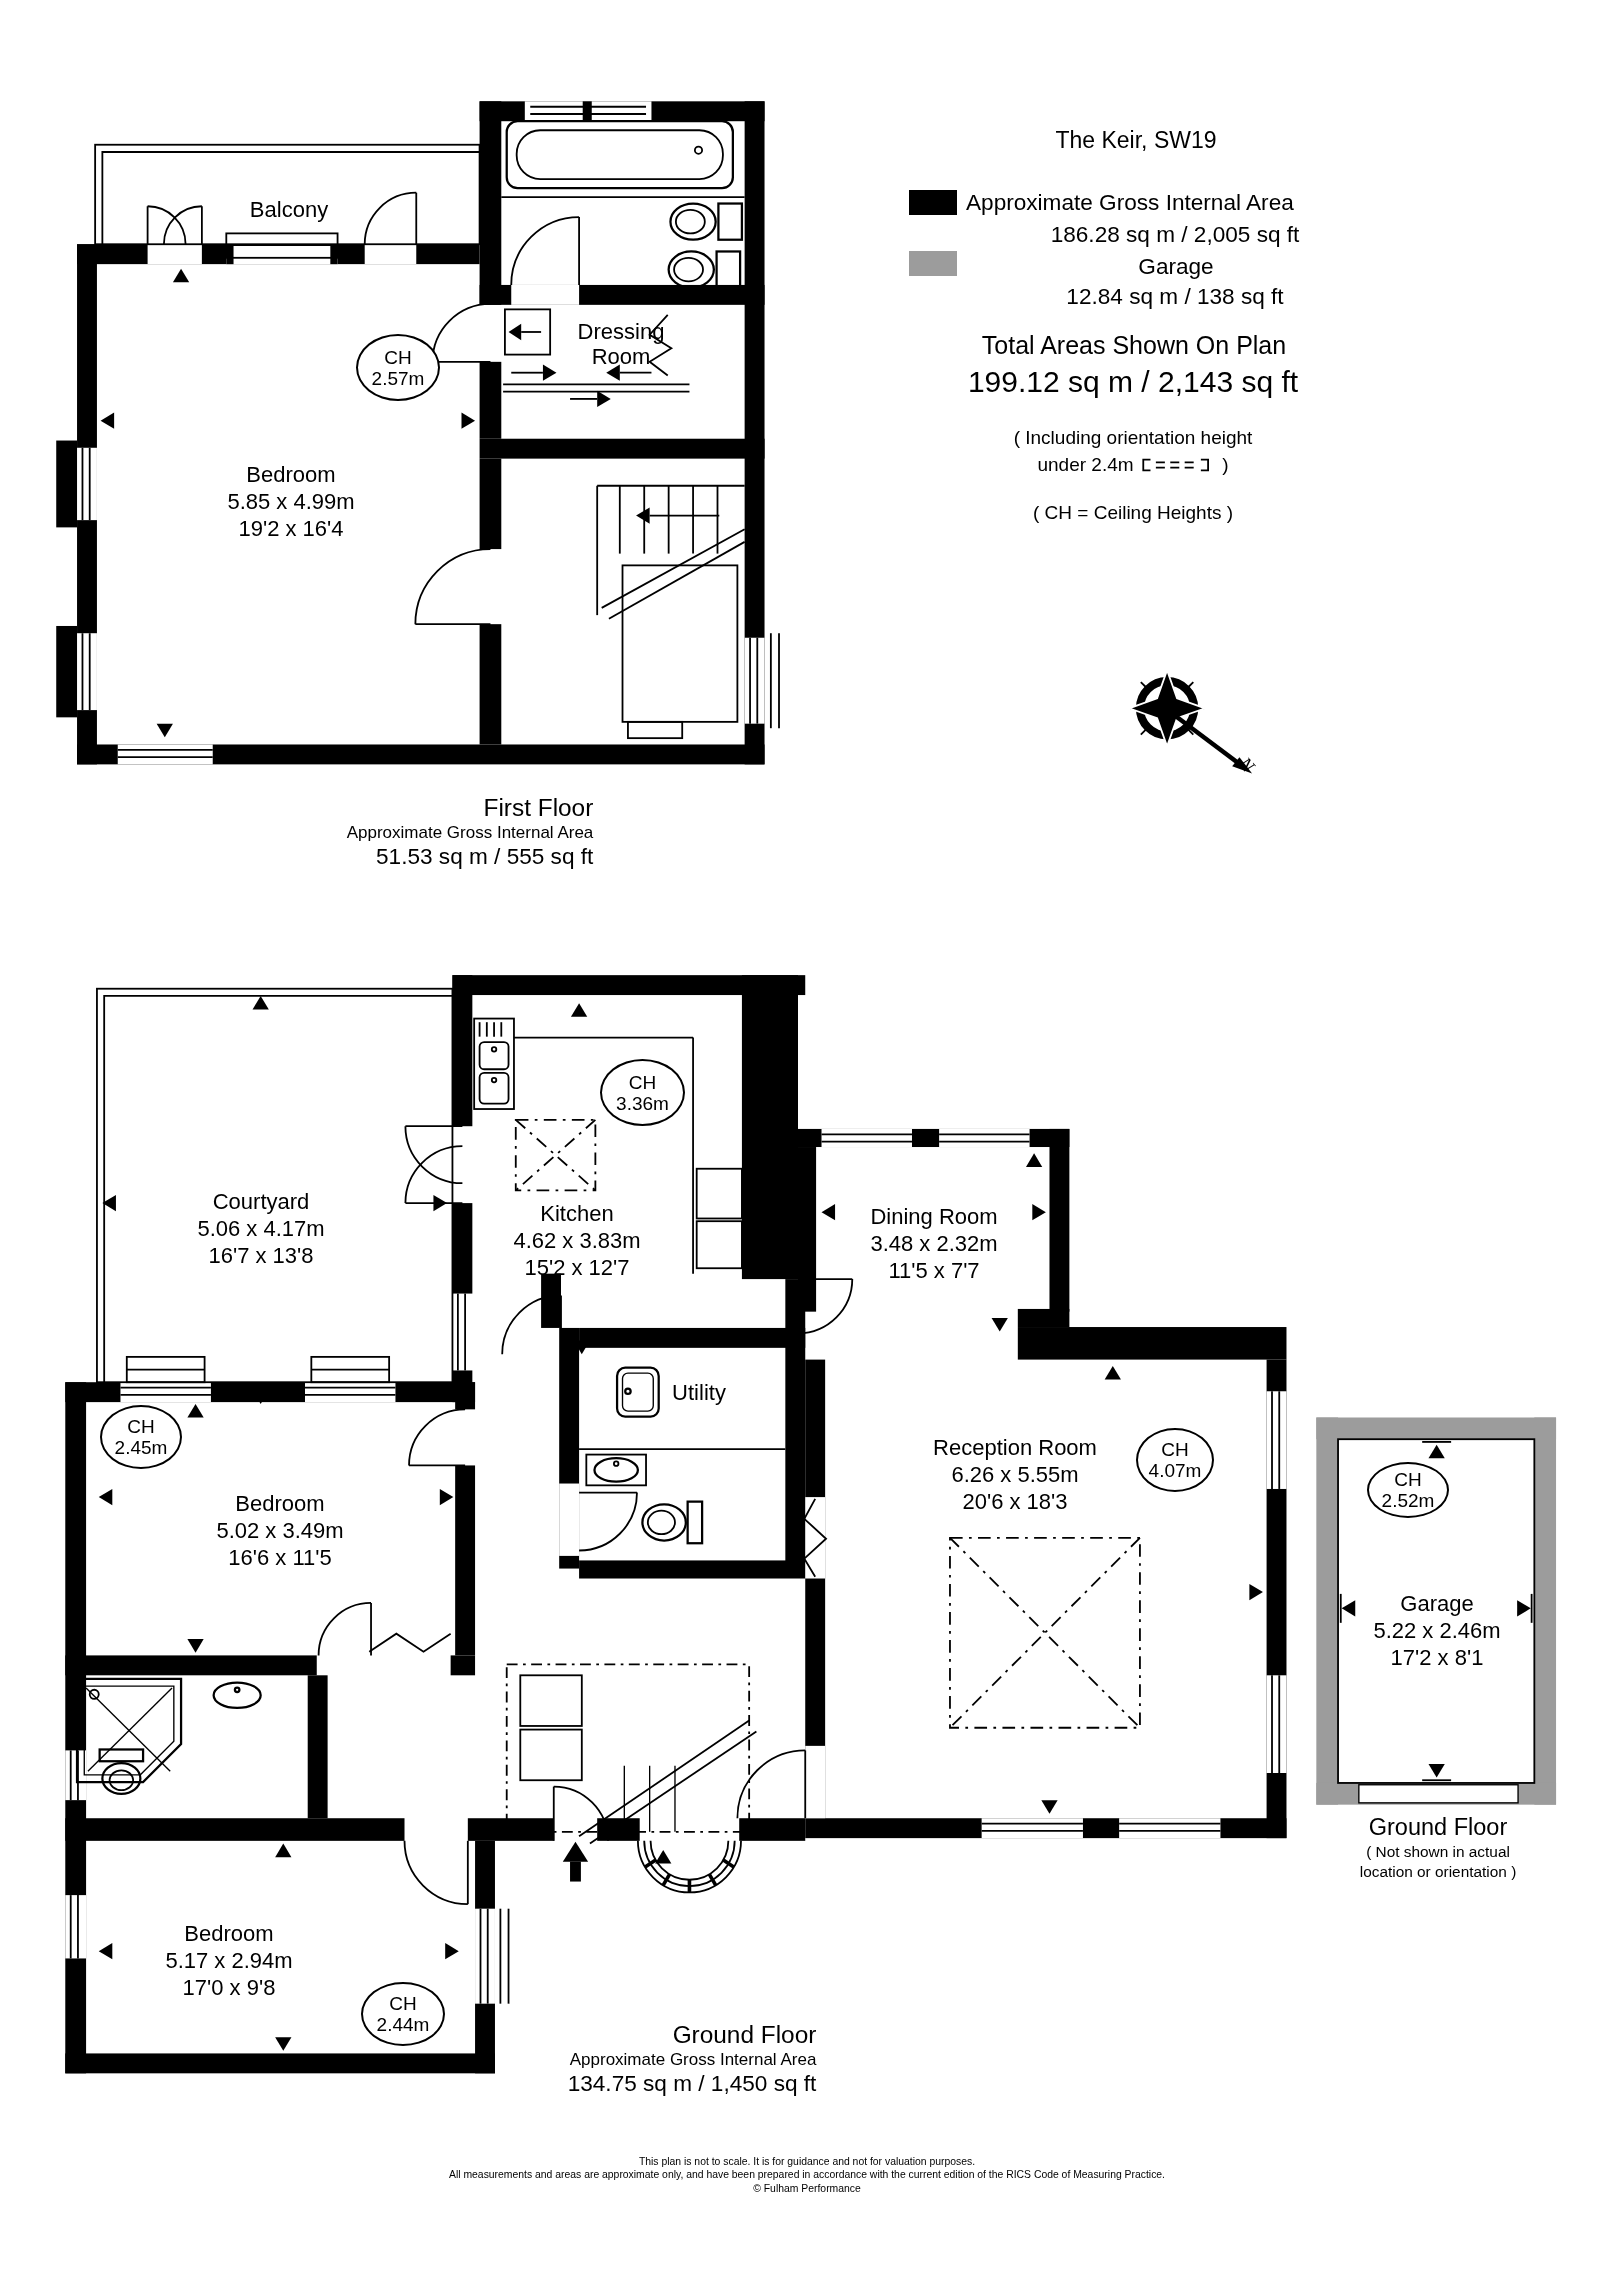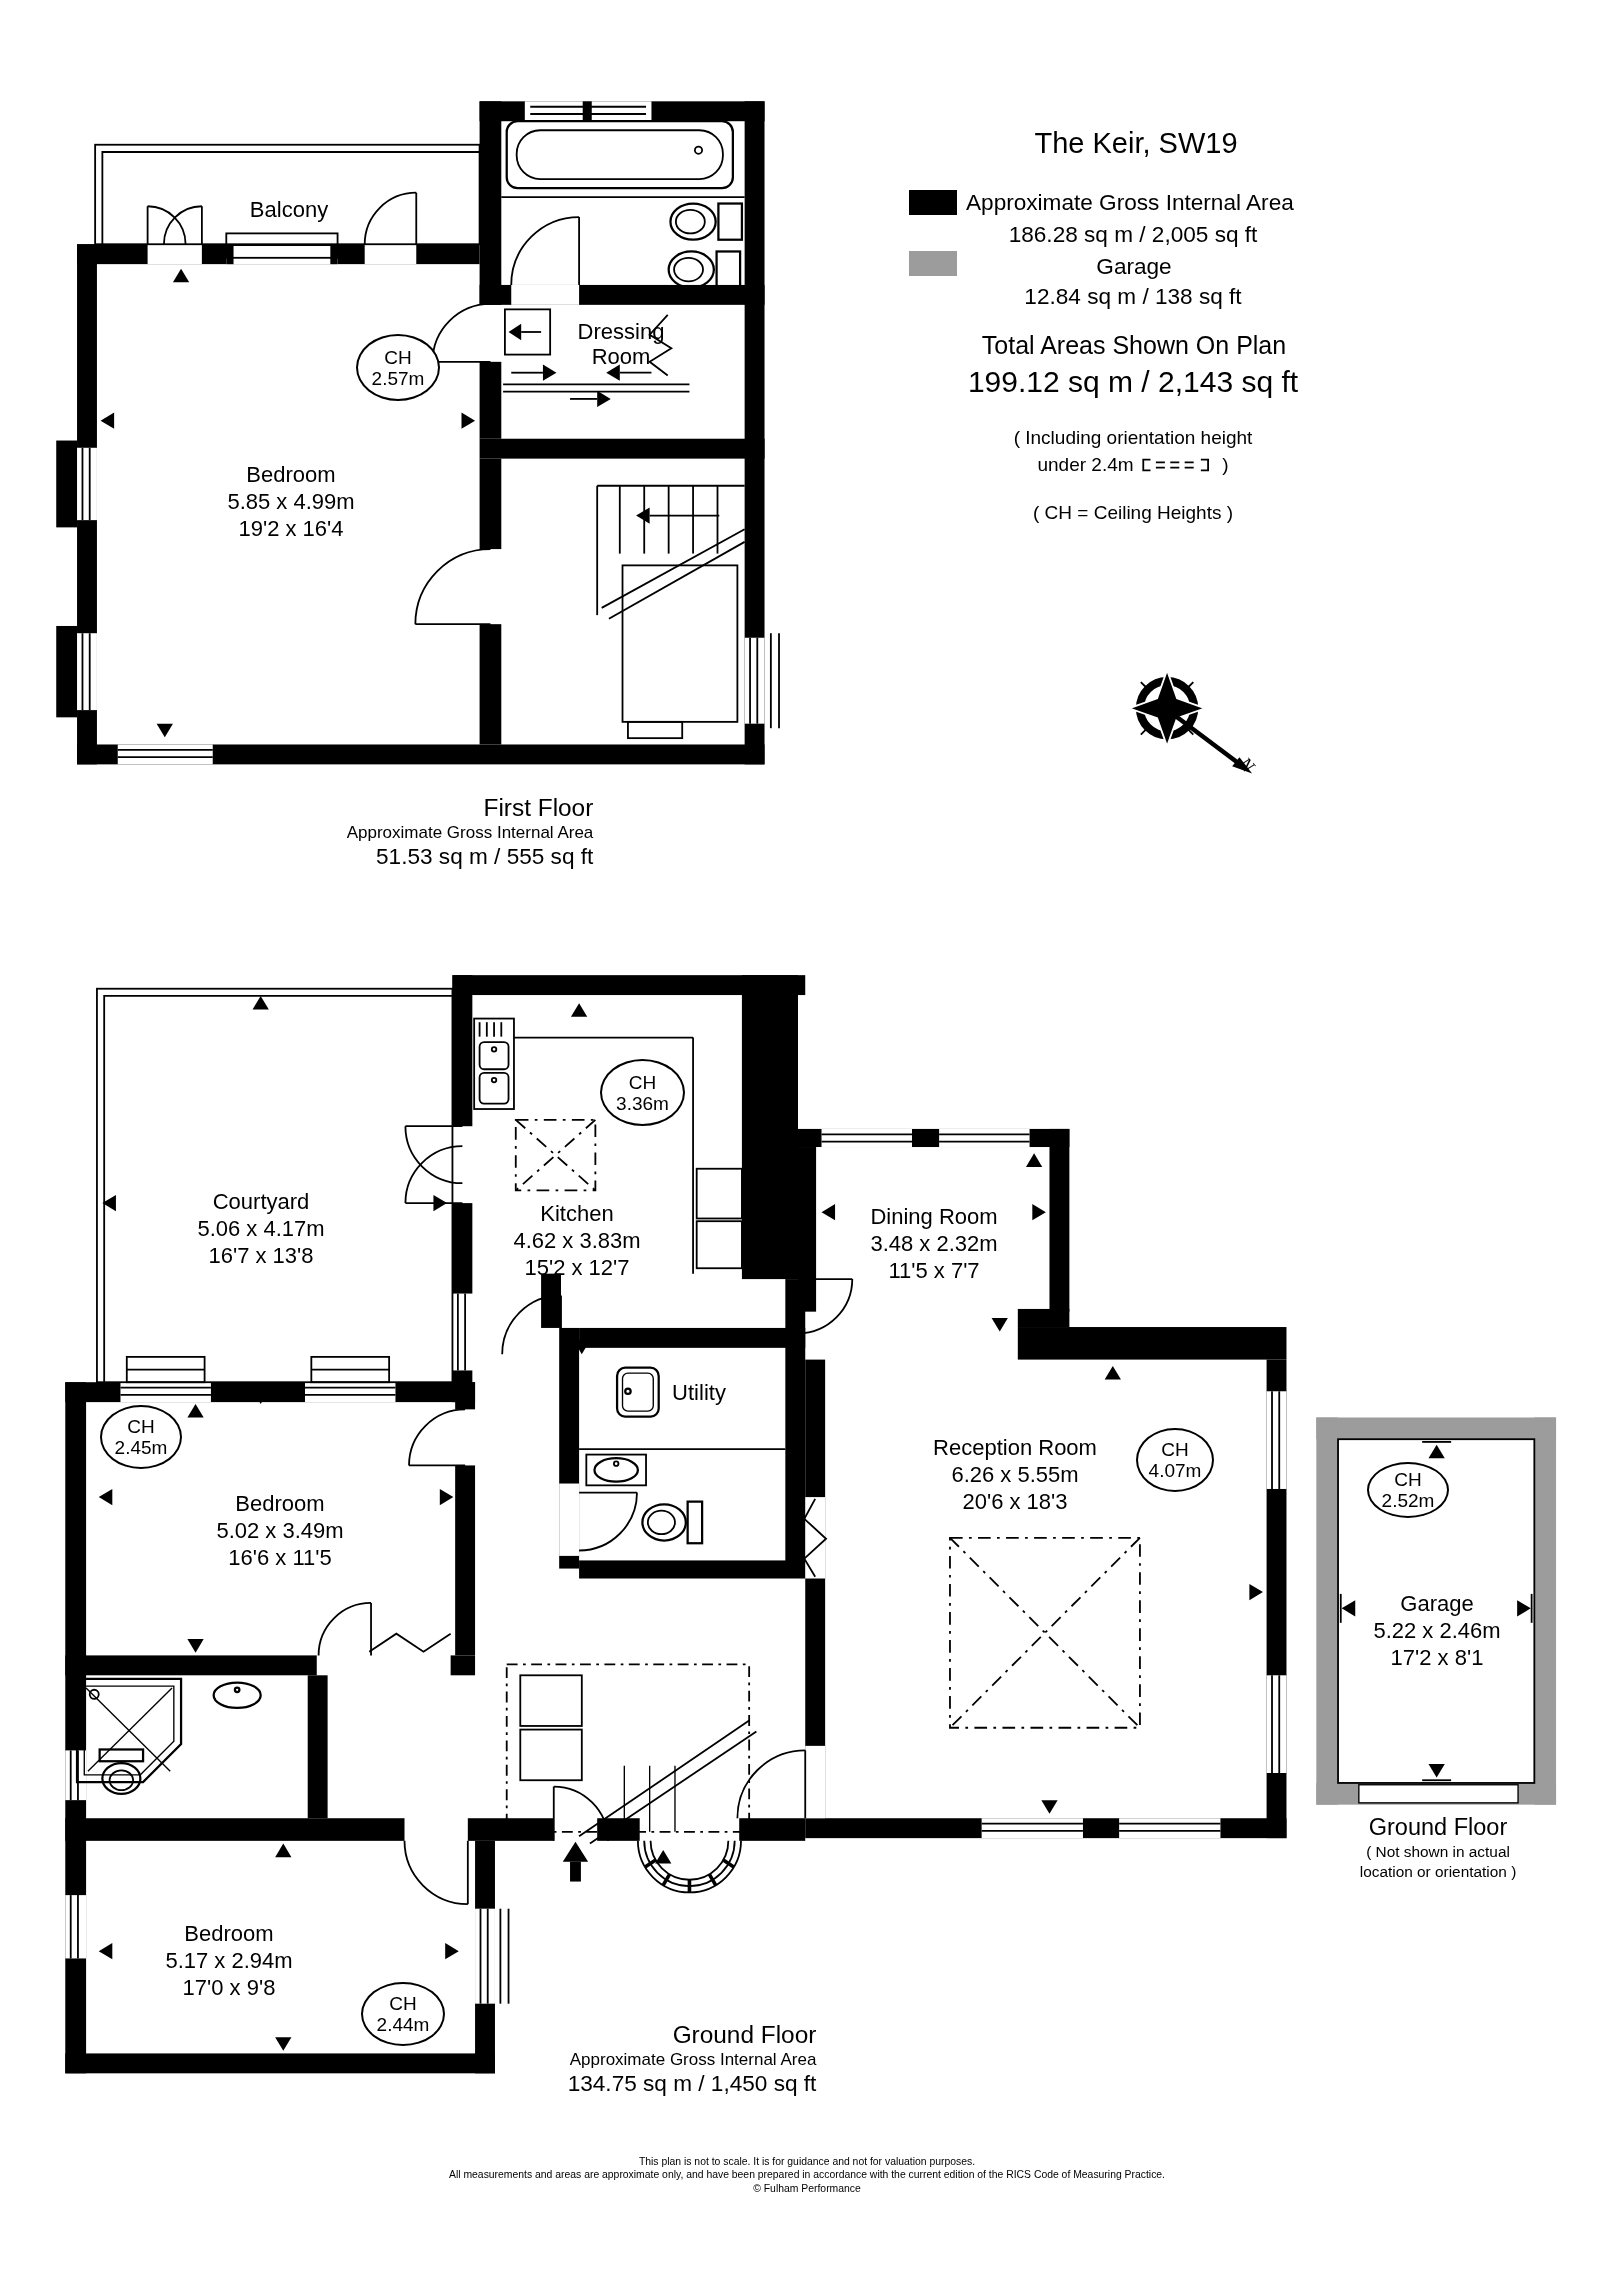"The Keir, SW19" .hdr-title { font-size: 29px -> 23px }
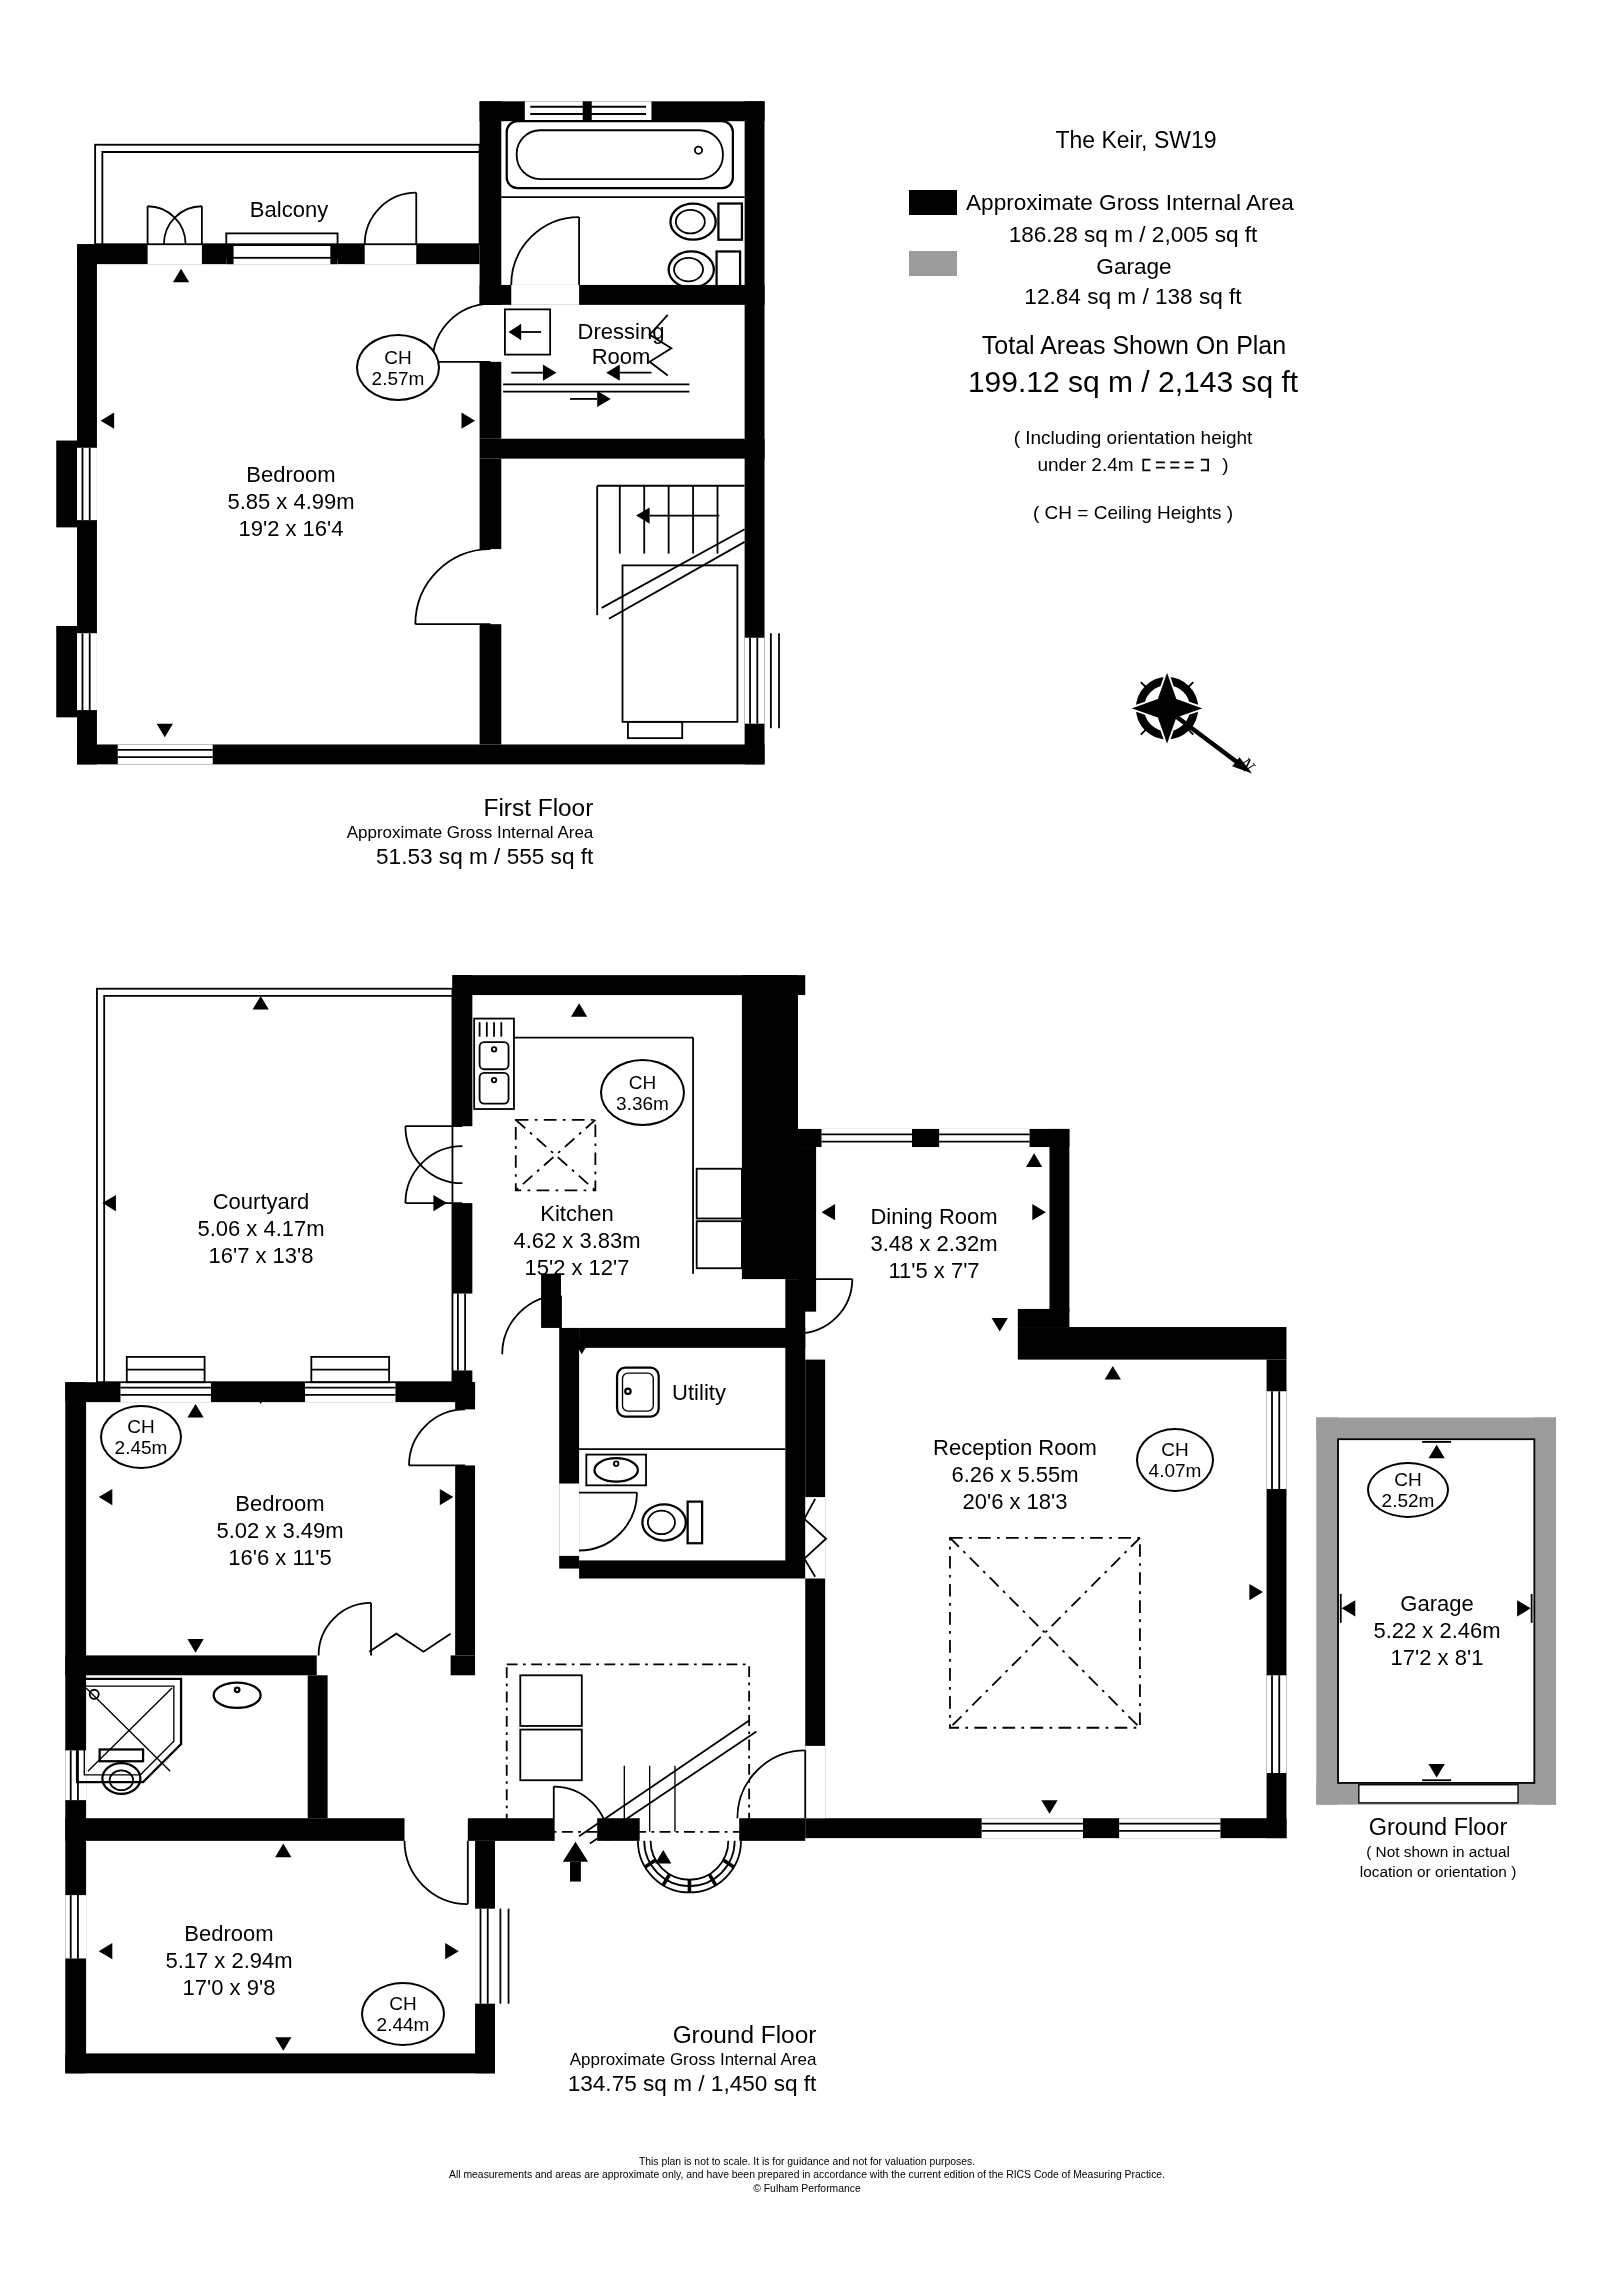"186.28 sq m / 2,005" .cx { margin-left: none -> 42px }
